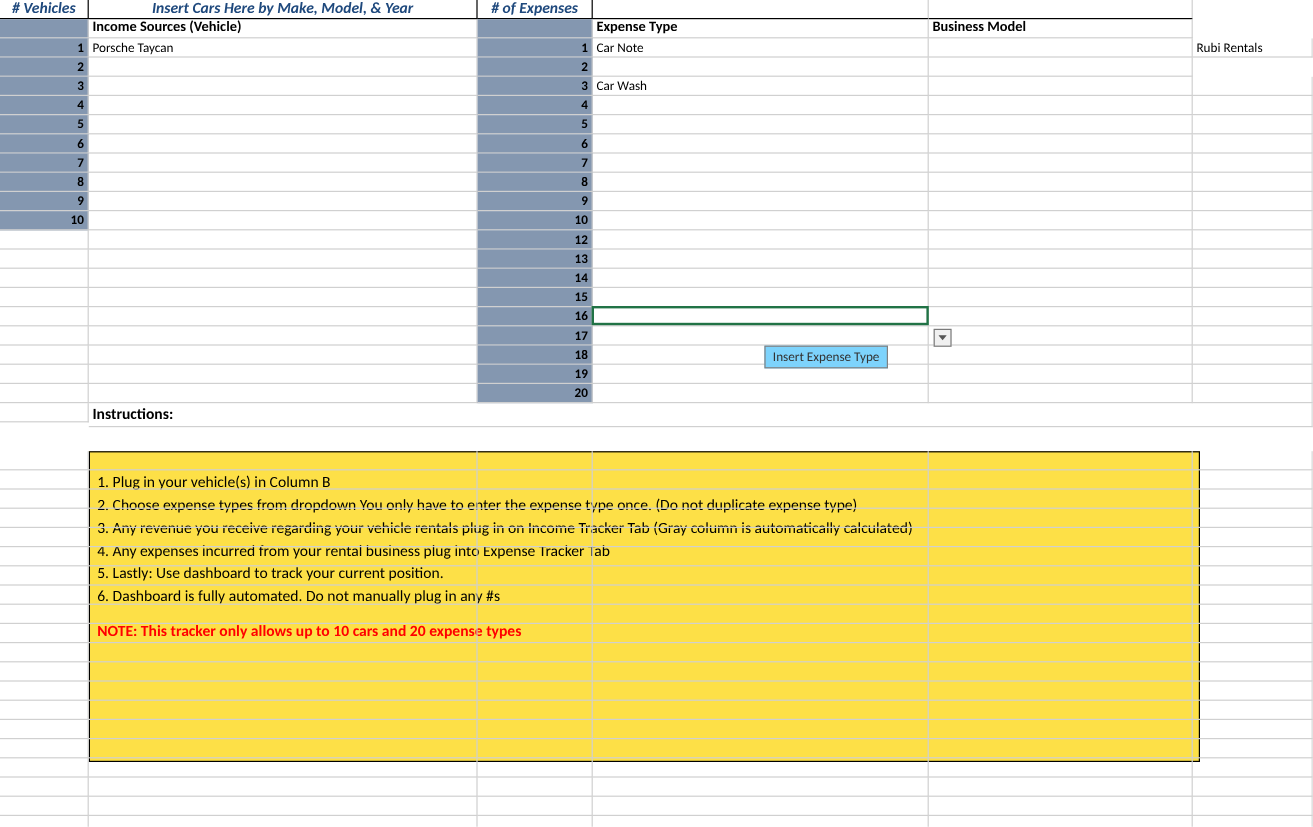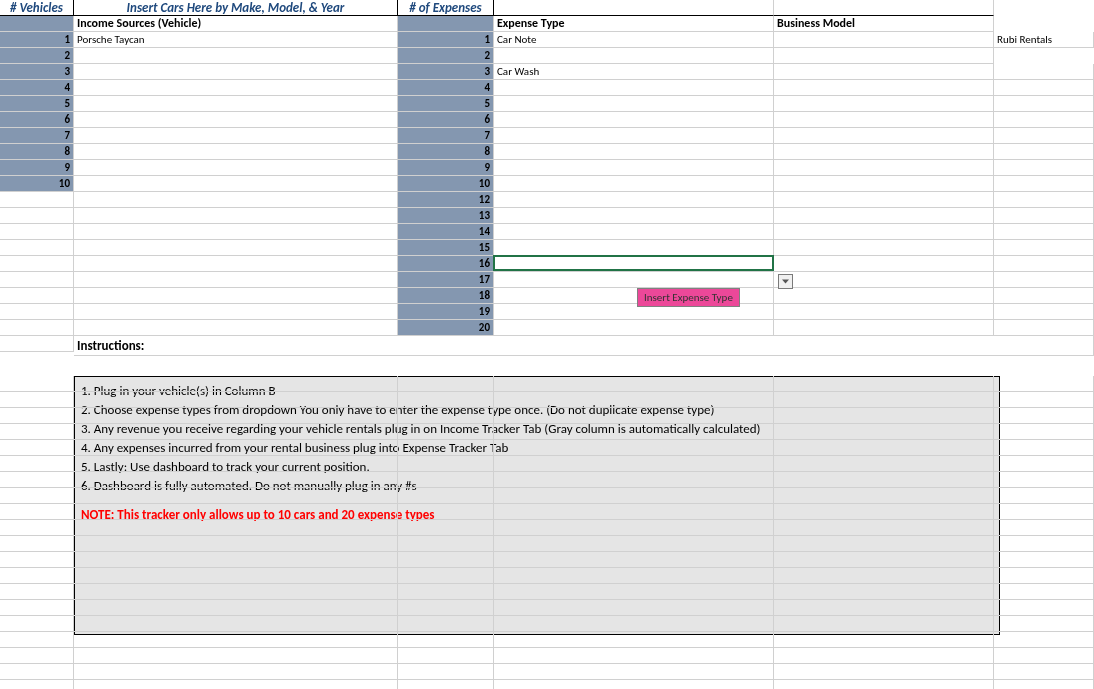"Insert Expense Type" .tooltip { background: #ec4899 -> #7dd3fc }
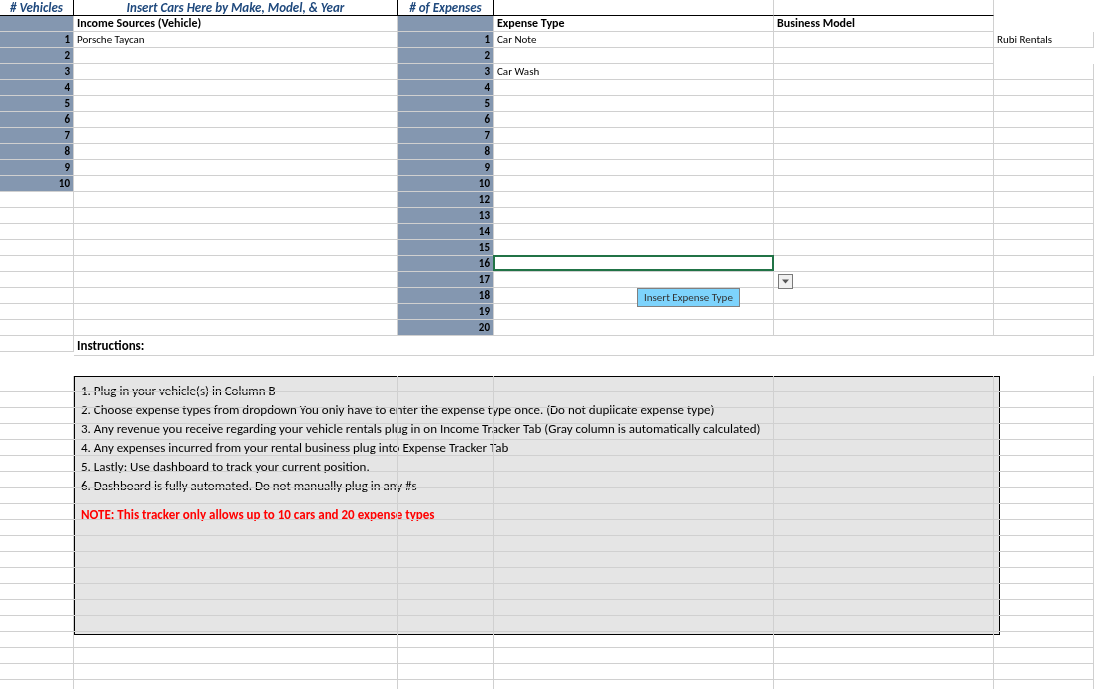"1. Plug in your vehicle(s)" .instr-box { background: #e5e5e5 -> #fde047; padding: 4px 6px -> 16px 6px }
